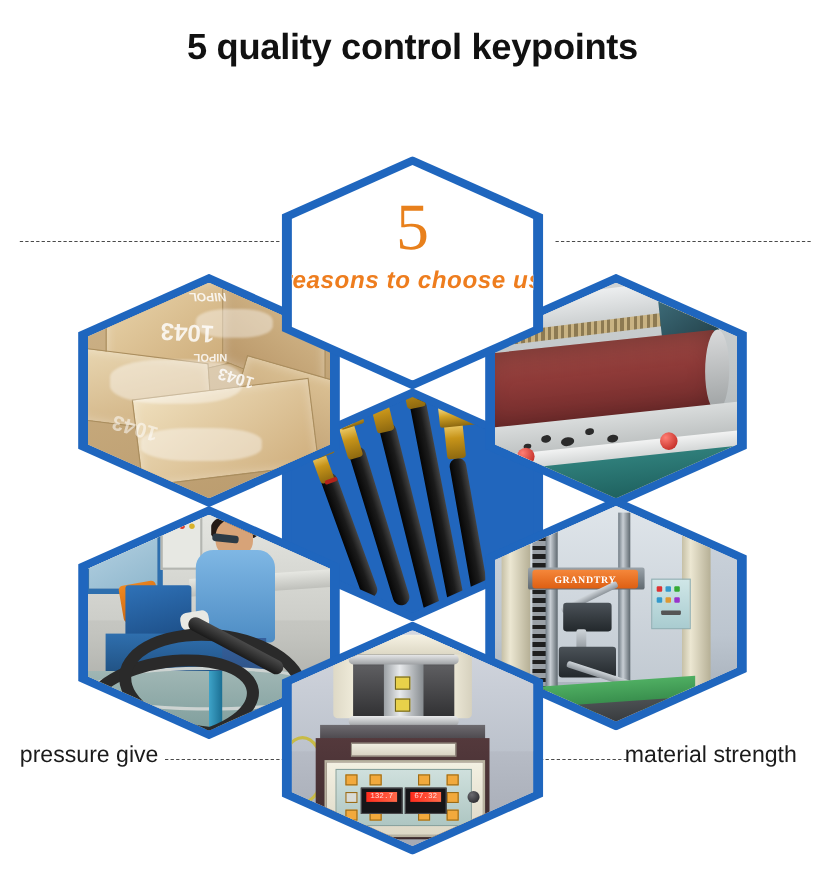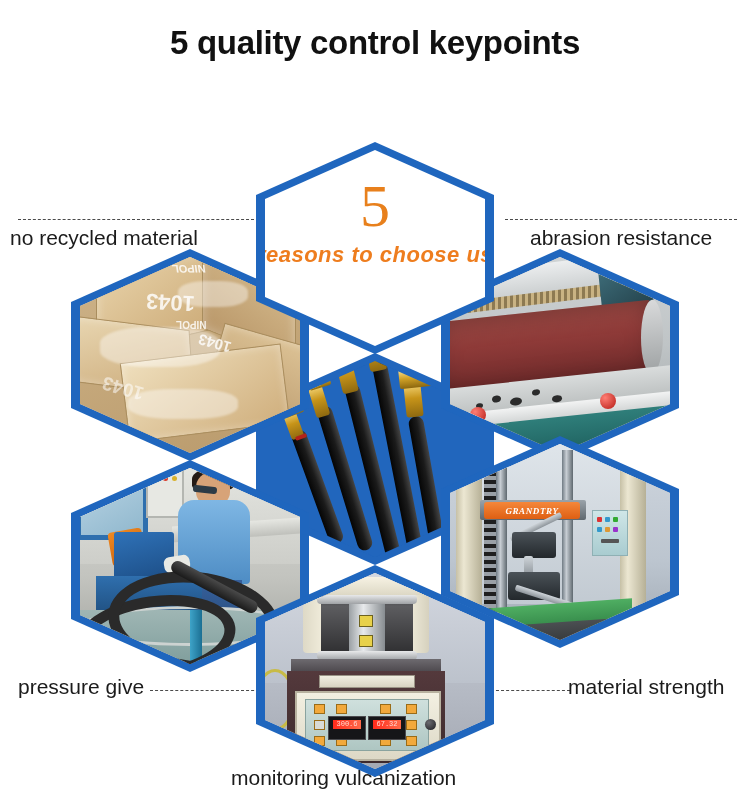"no recycled material" div.lbl { html: <div>no recycled material</div> -> none }
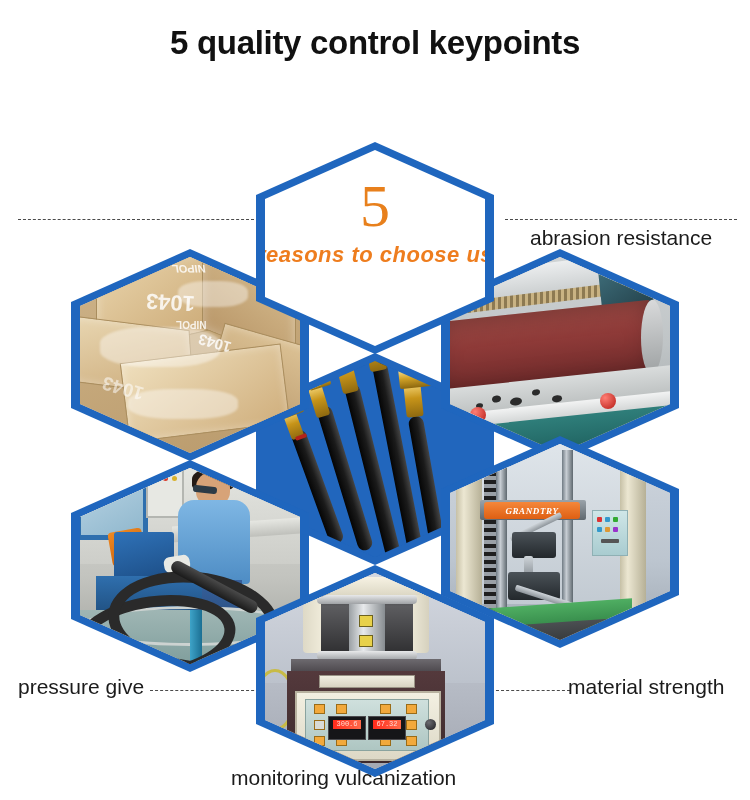"abrasion resistance" div.lbl { html: <div>abrasion resistance</div> -> none }
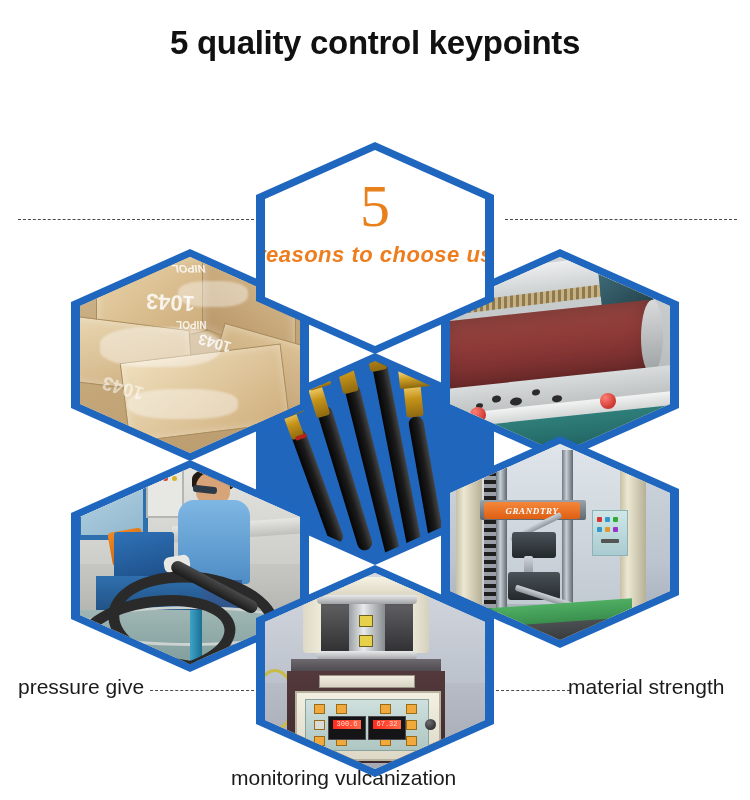"GRANDTRY" #hex-br { font-style: italic -> none; top: 436px -> 452px }
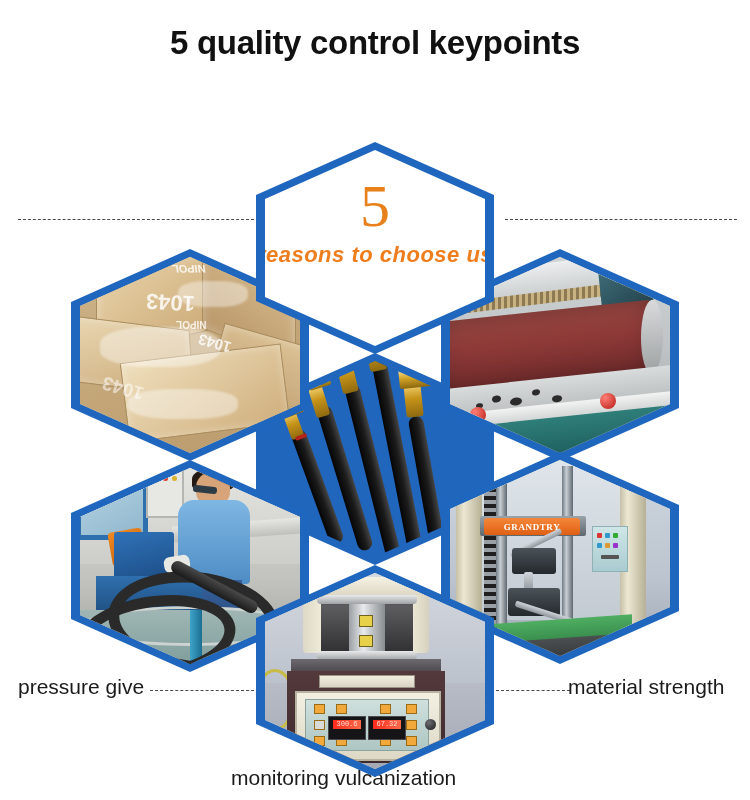"300.6" span { text: 300.6 -> 132.7 }
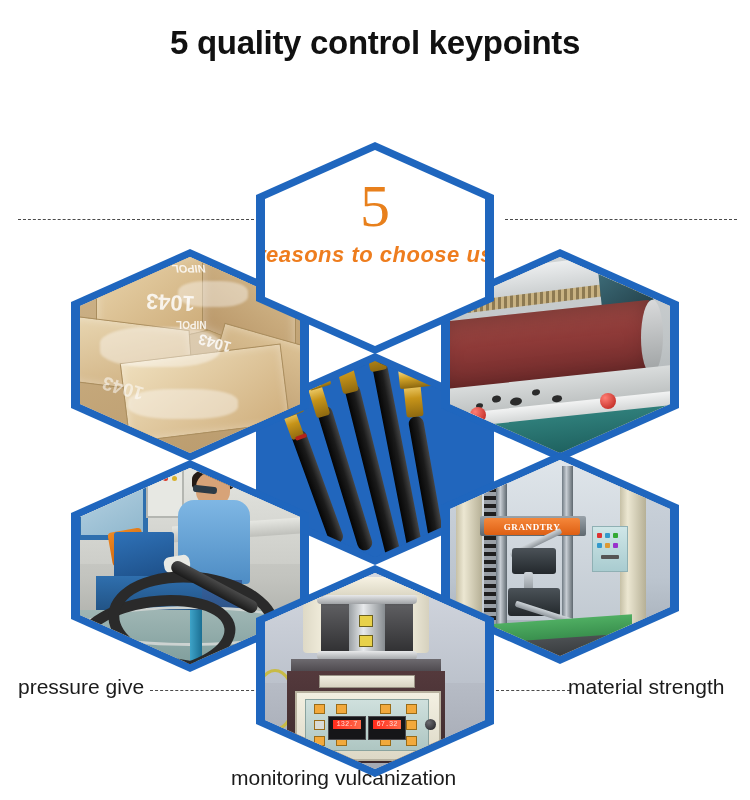"monitoring vulcanization" div.lbl { html: <div>monitoring vulcanization</div> -> none }
